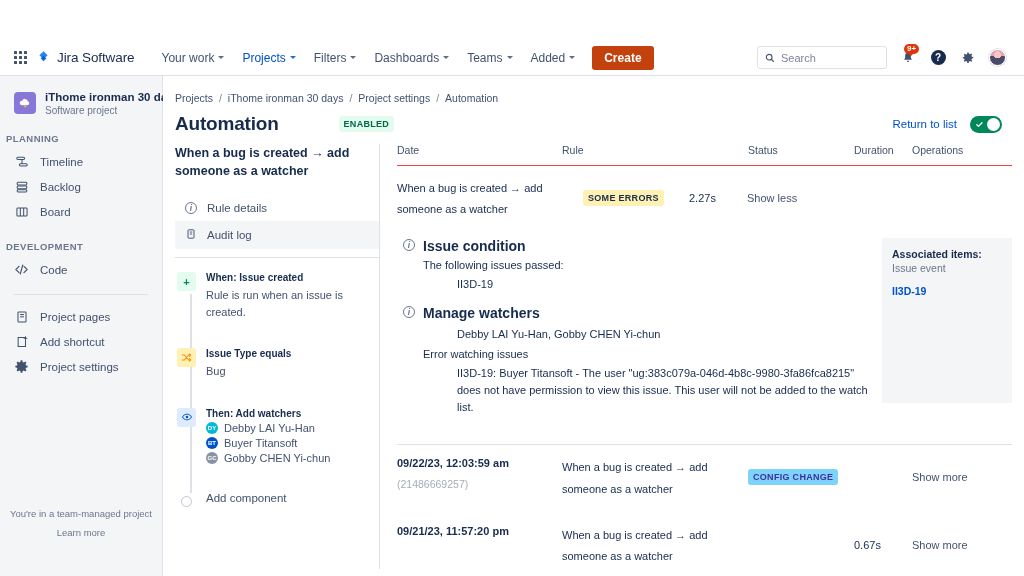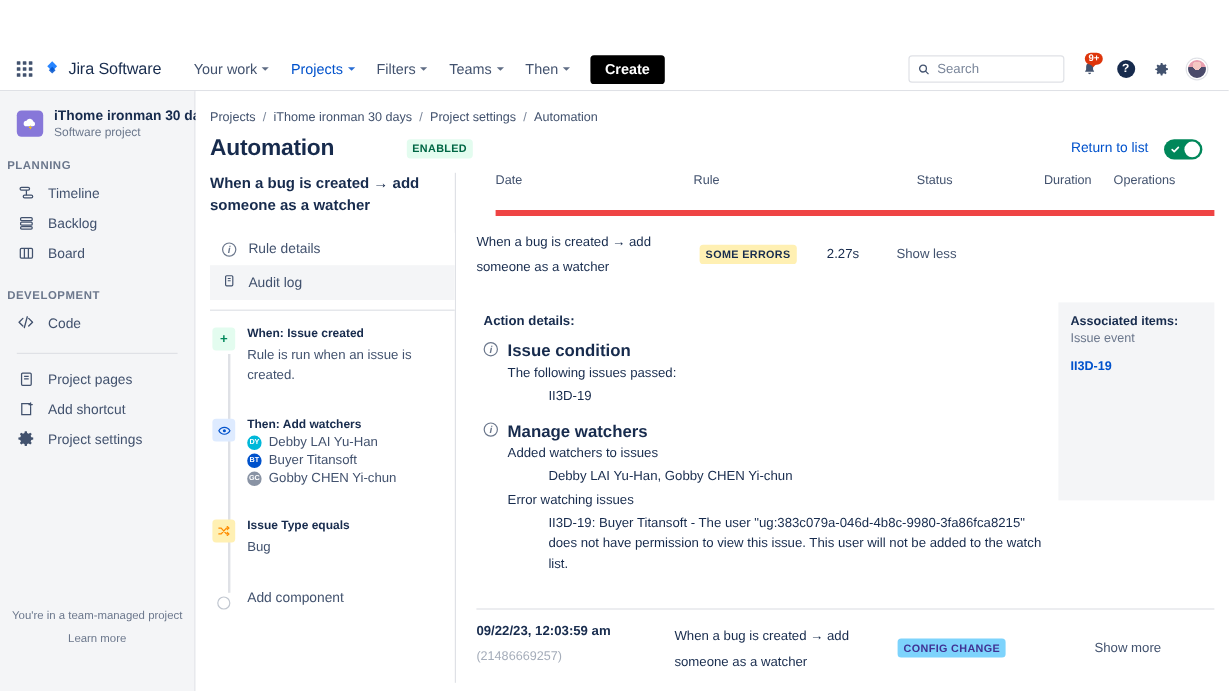"Dashboards" div.navitem { html: none -> <div> <span>Dashboards</span> <span></span> </div> }
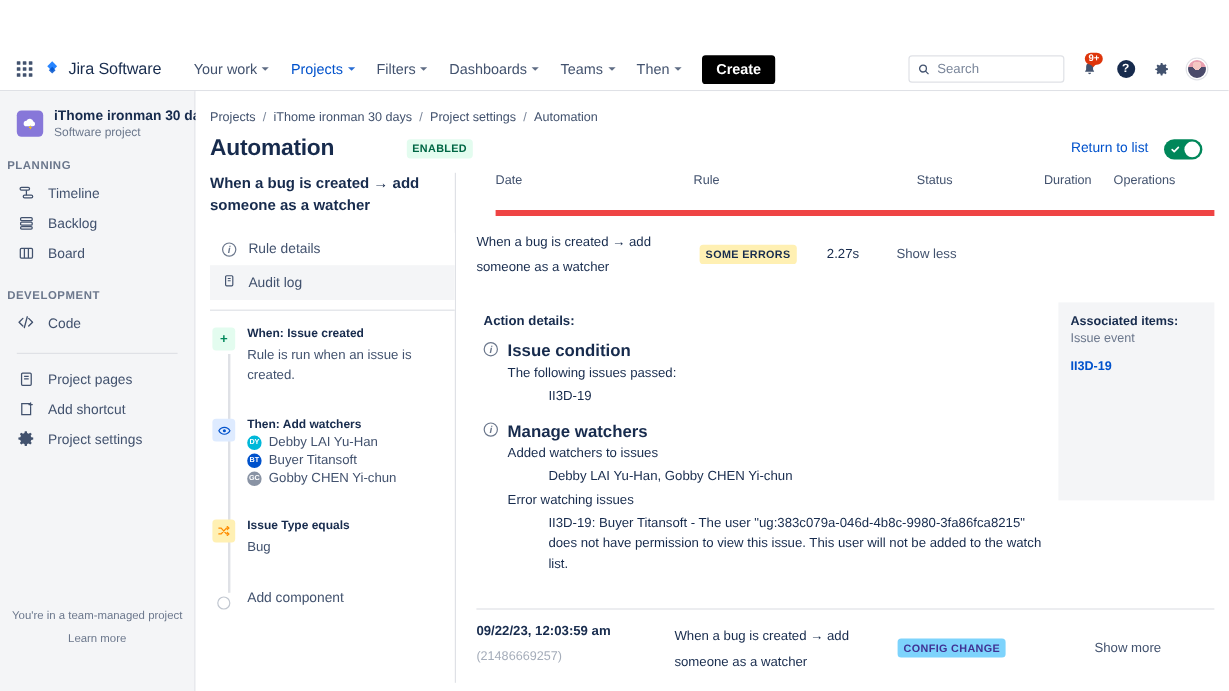"Then" span { text: Then -> Added }
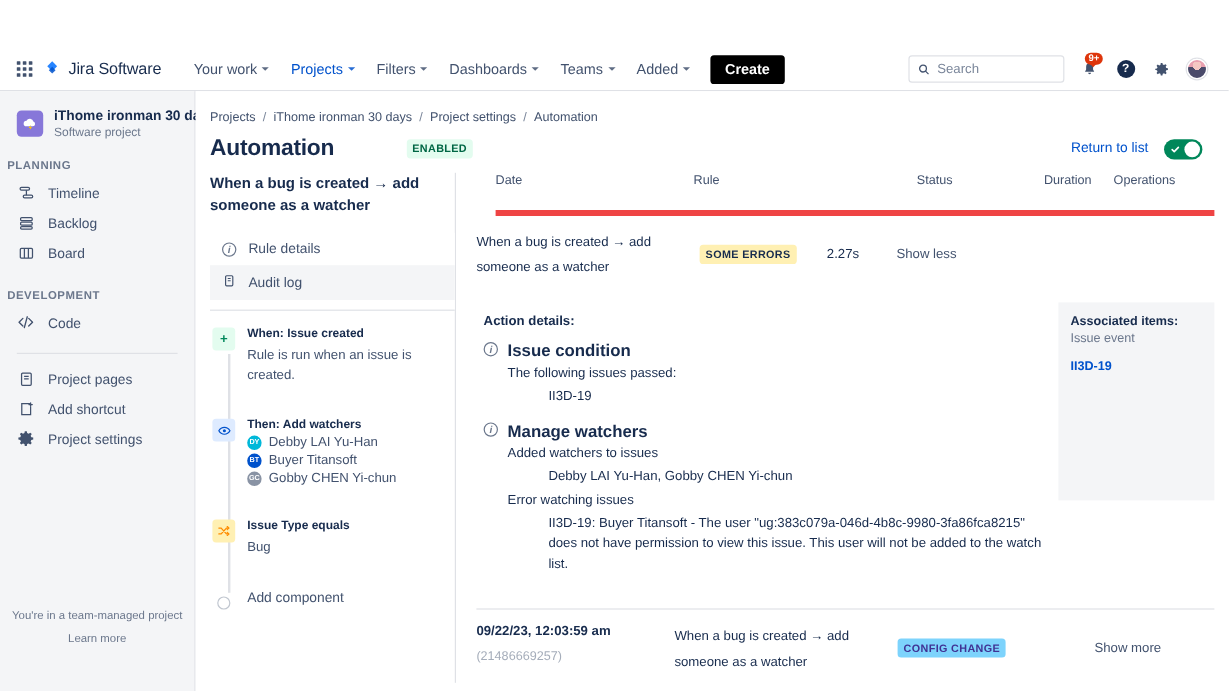"Create" .create-btn { background: #000000 -> #c2410c }
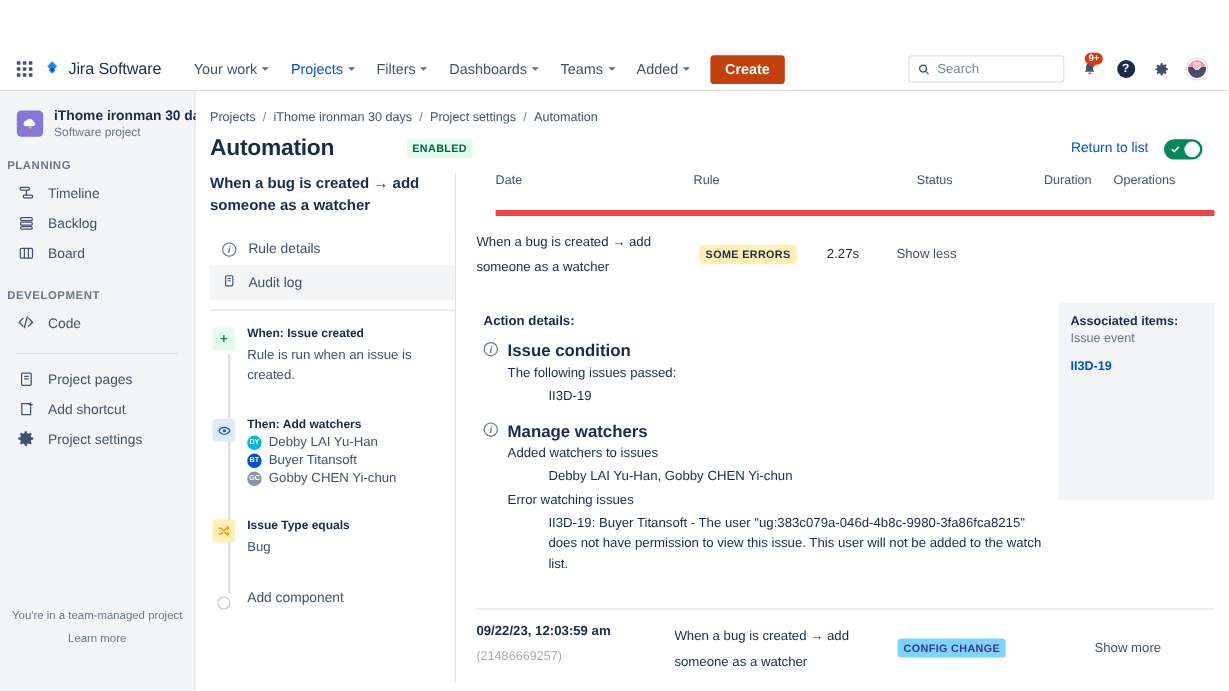"Date" .thead { border-bottom: 5px solid #ef4444 -> 1px solid #ef4444; margin-left: 16px -> none; padding-bottom: 19px -> 9px }
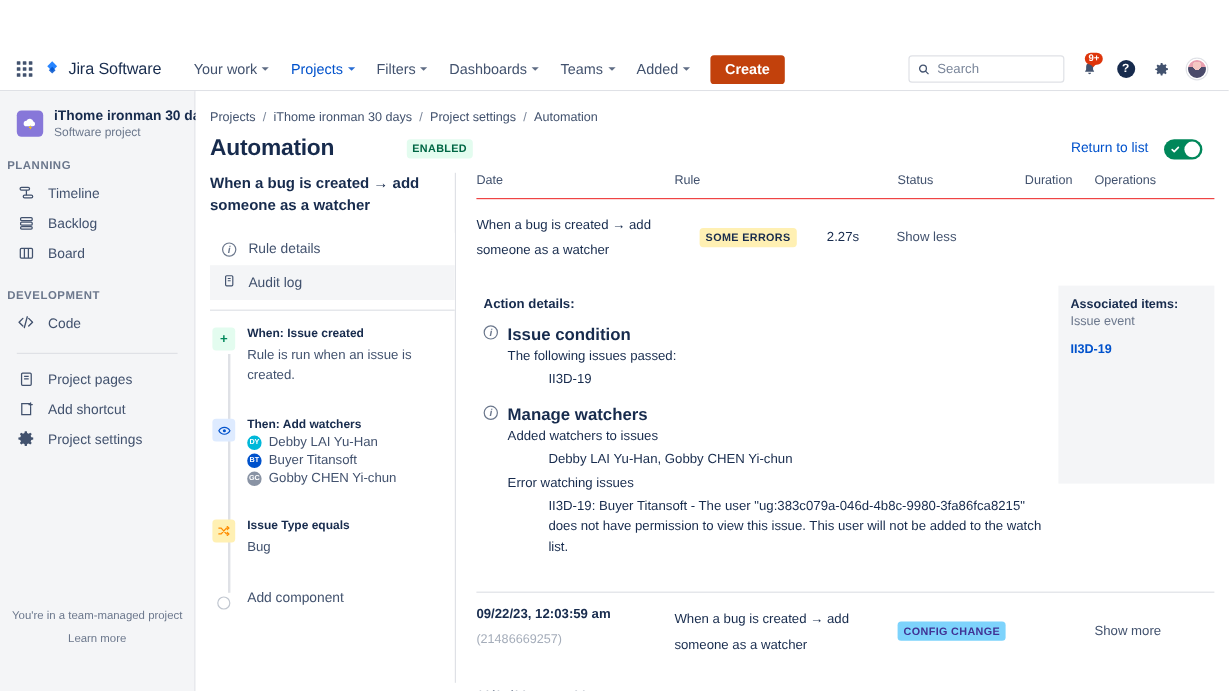"Timeline" .side-item { align-items: flex-end -> center }
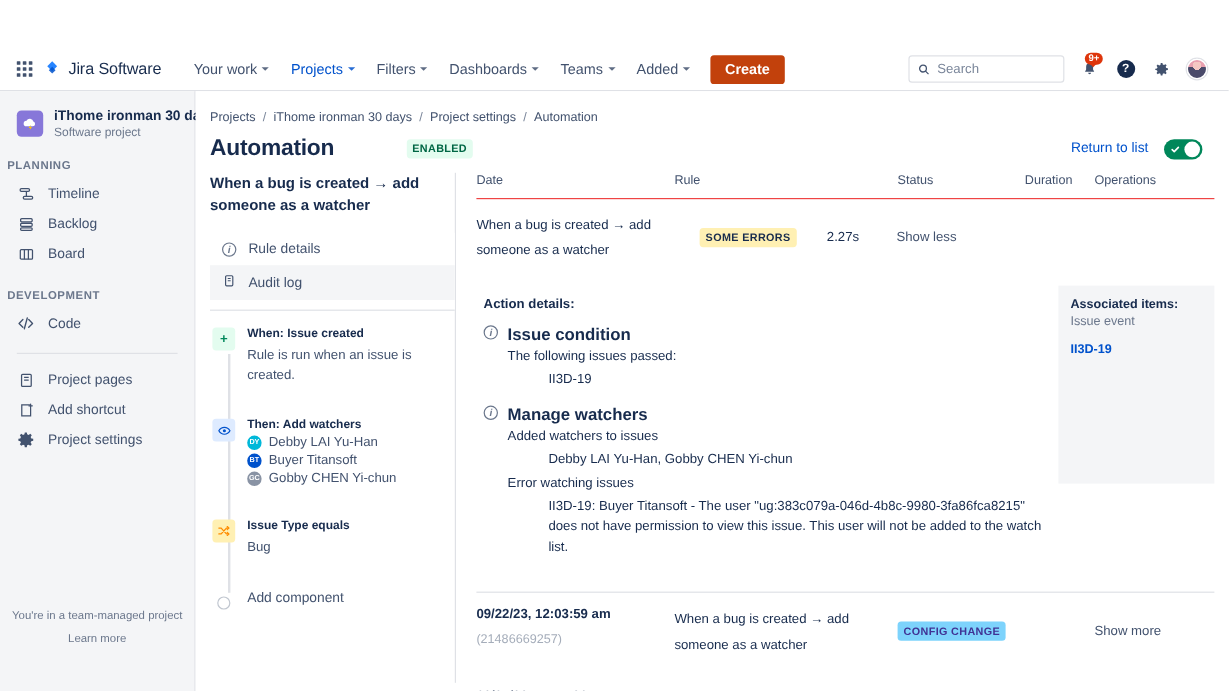"Action details:" div.det-head { html: <div>Action details:</div> -> none }
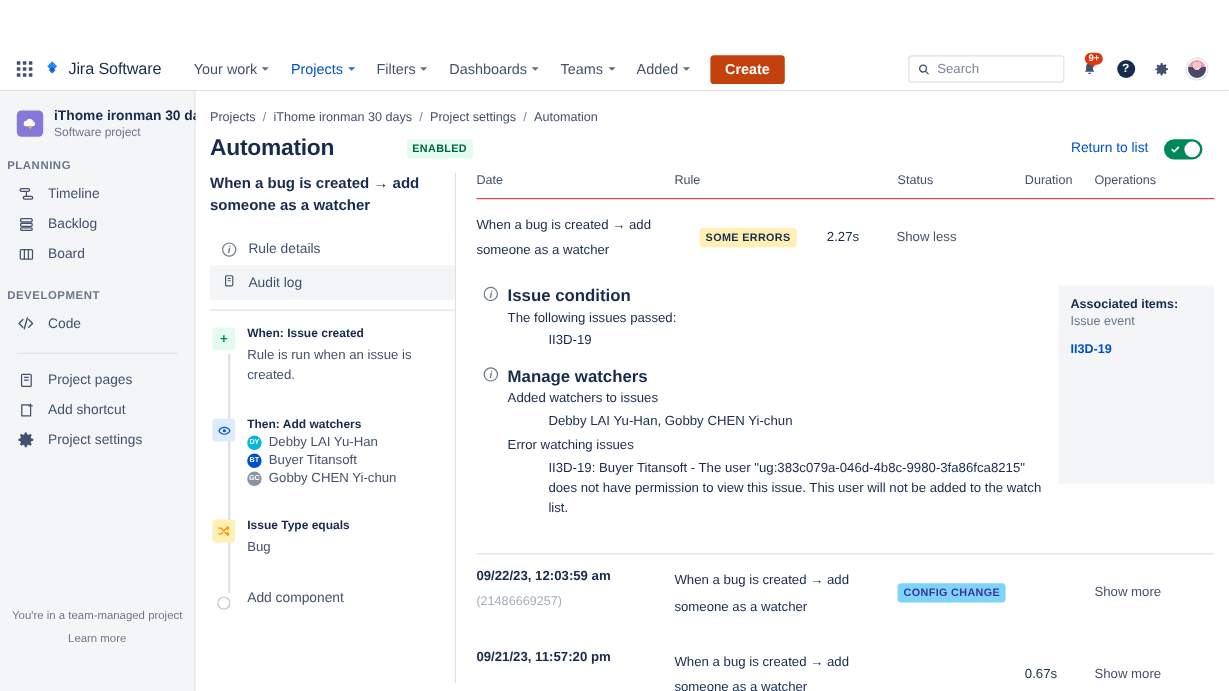"Added watchers to issues" div.det-p { html: <div>Added watchers to issues</div> -> none }
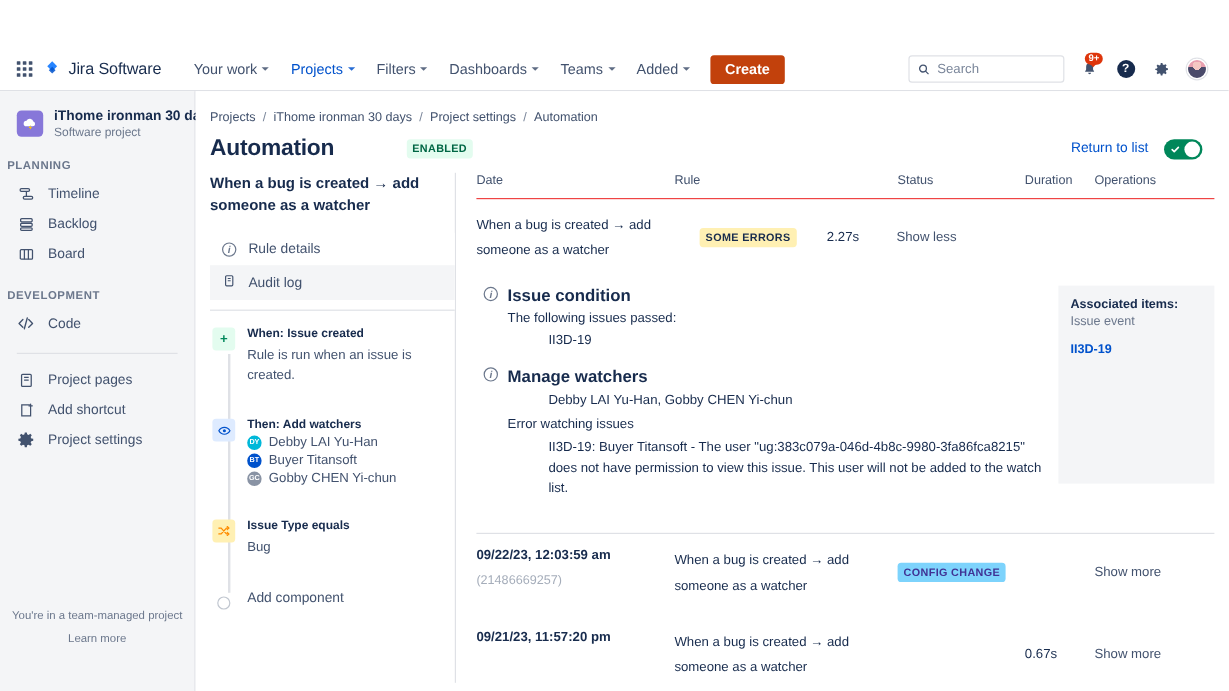"Then: Add watchers" div.step { order: before "Issue Type equals" -> after "Issue Type equals" }
